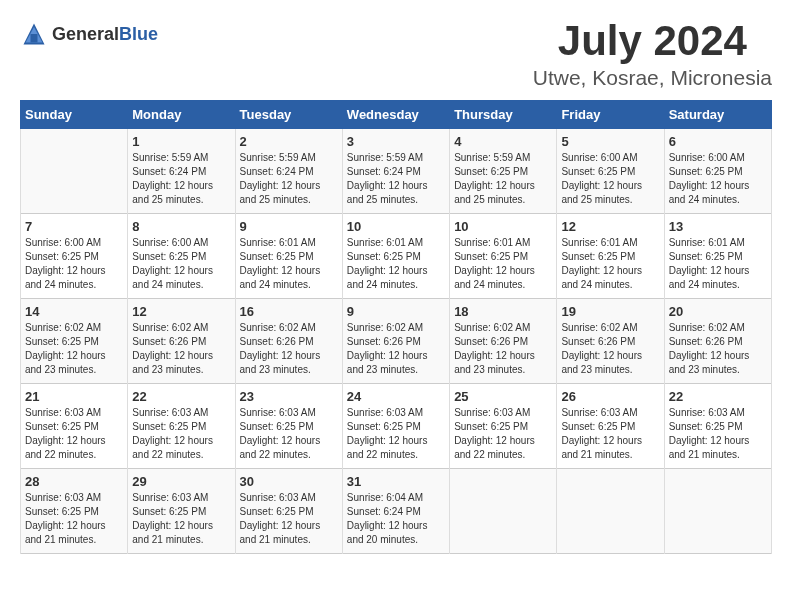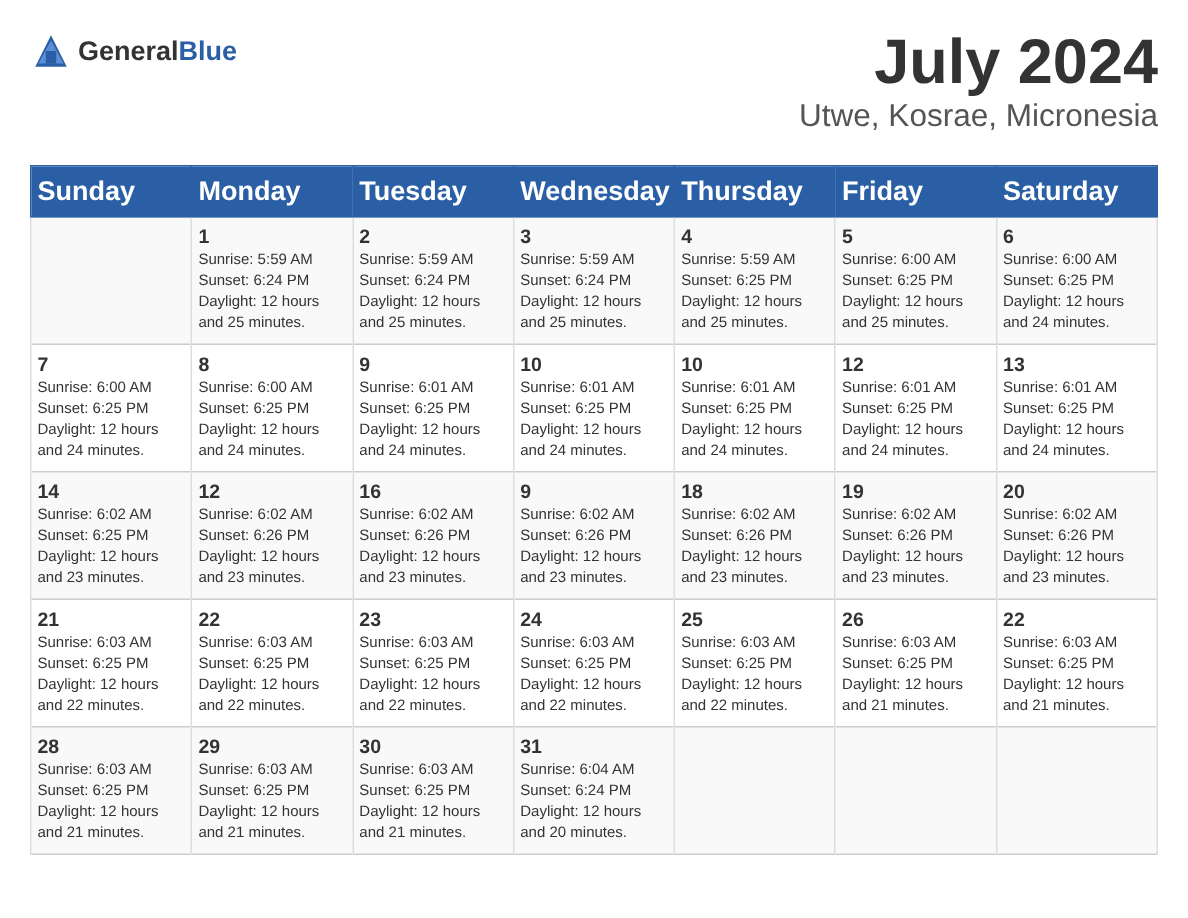"GeneralBlue" .header-section { margin-bottom: 20px -> 10px }
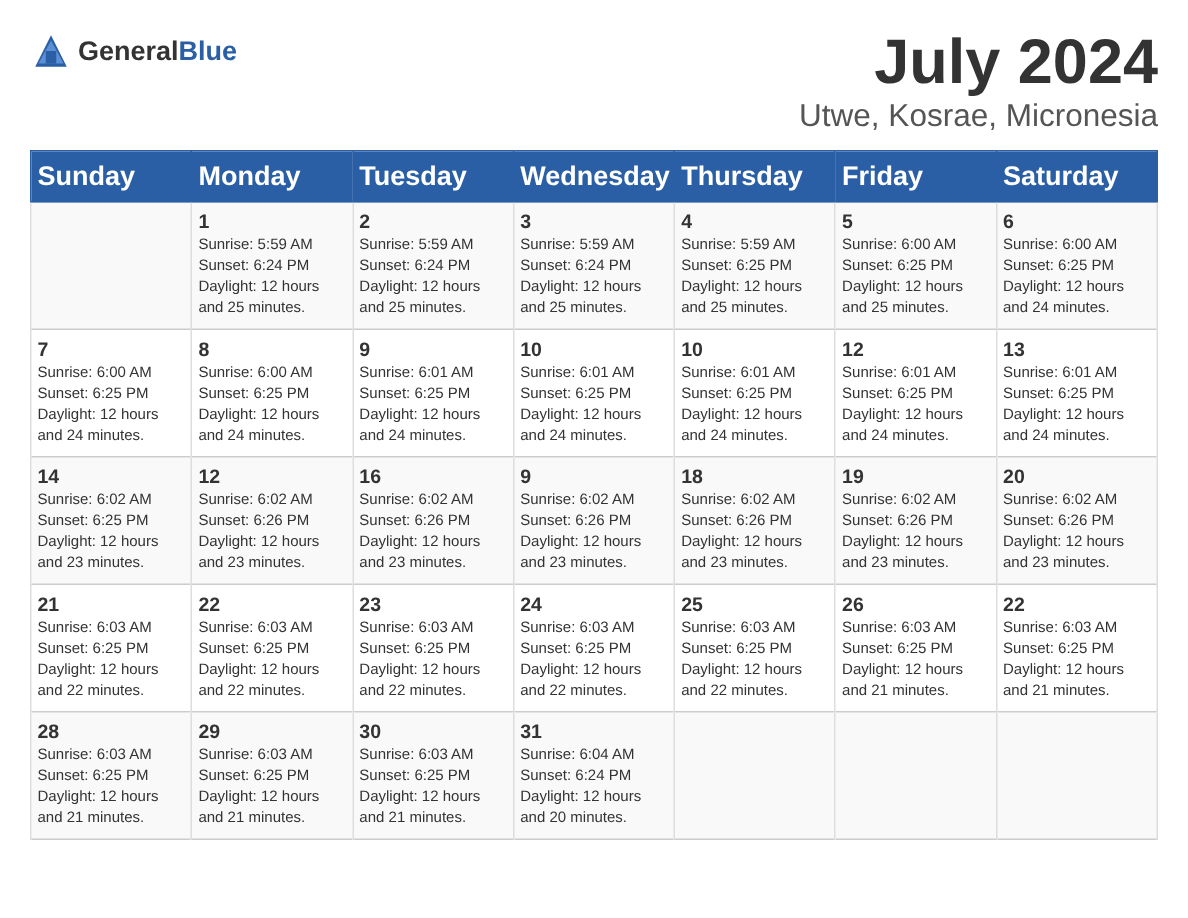"July 2024" .title-section { text-align: right -> center }
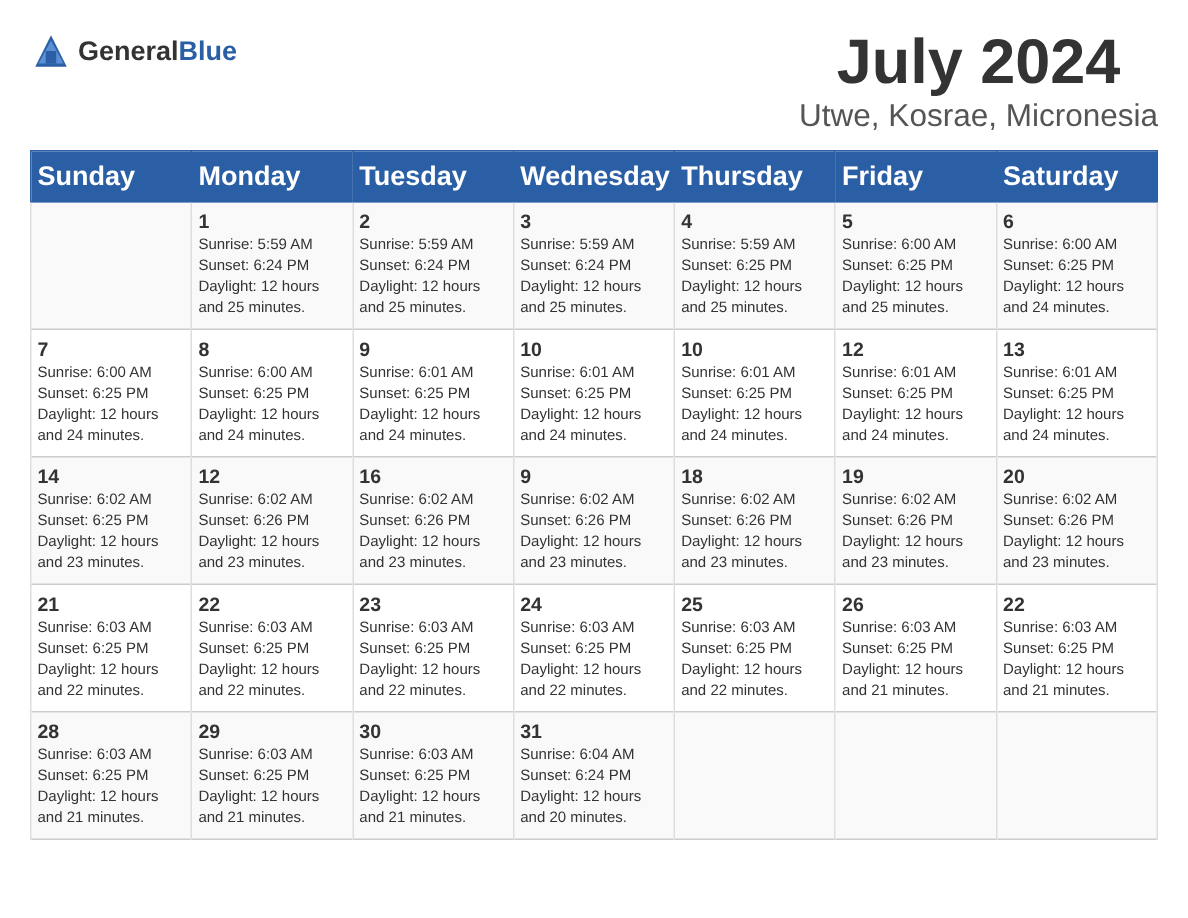"Sunday" thead th { font-size: 18px -> 13px }
